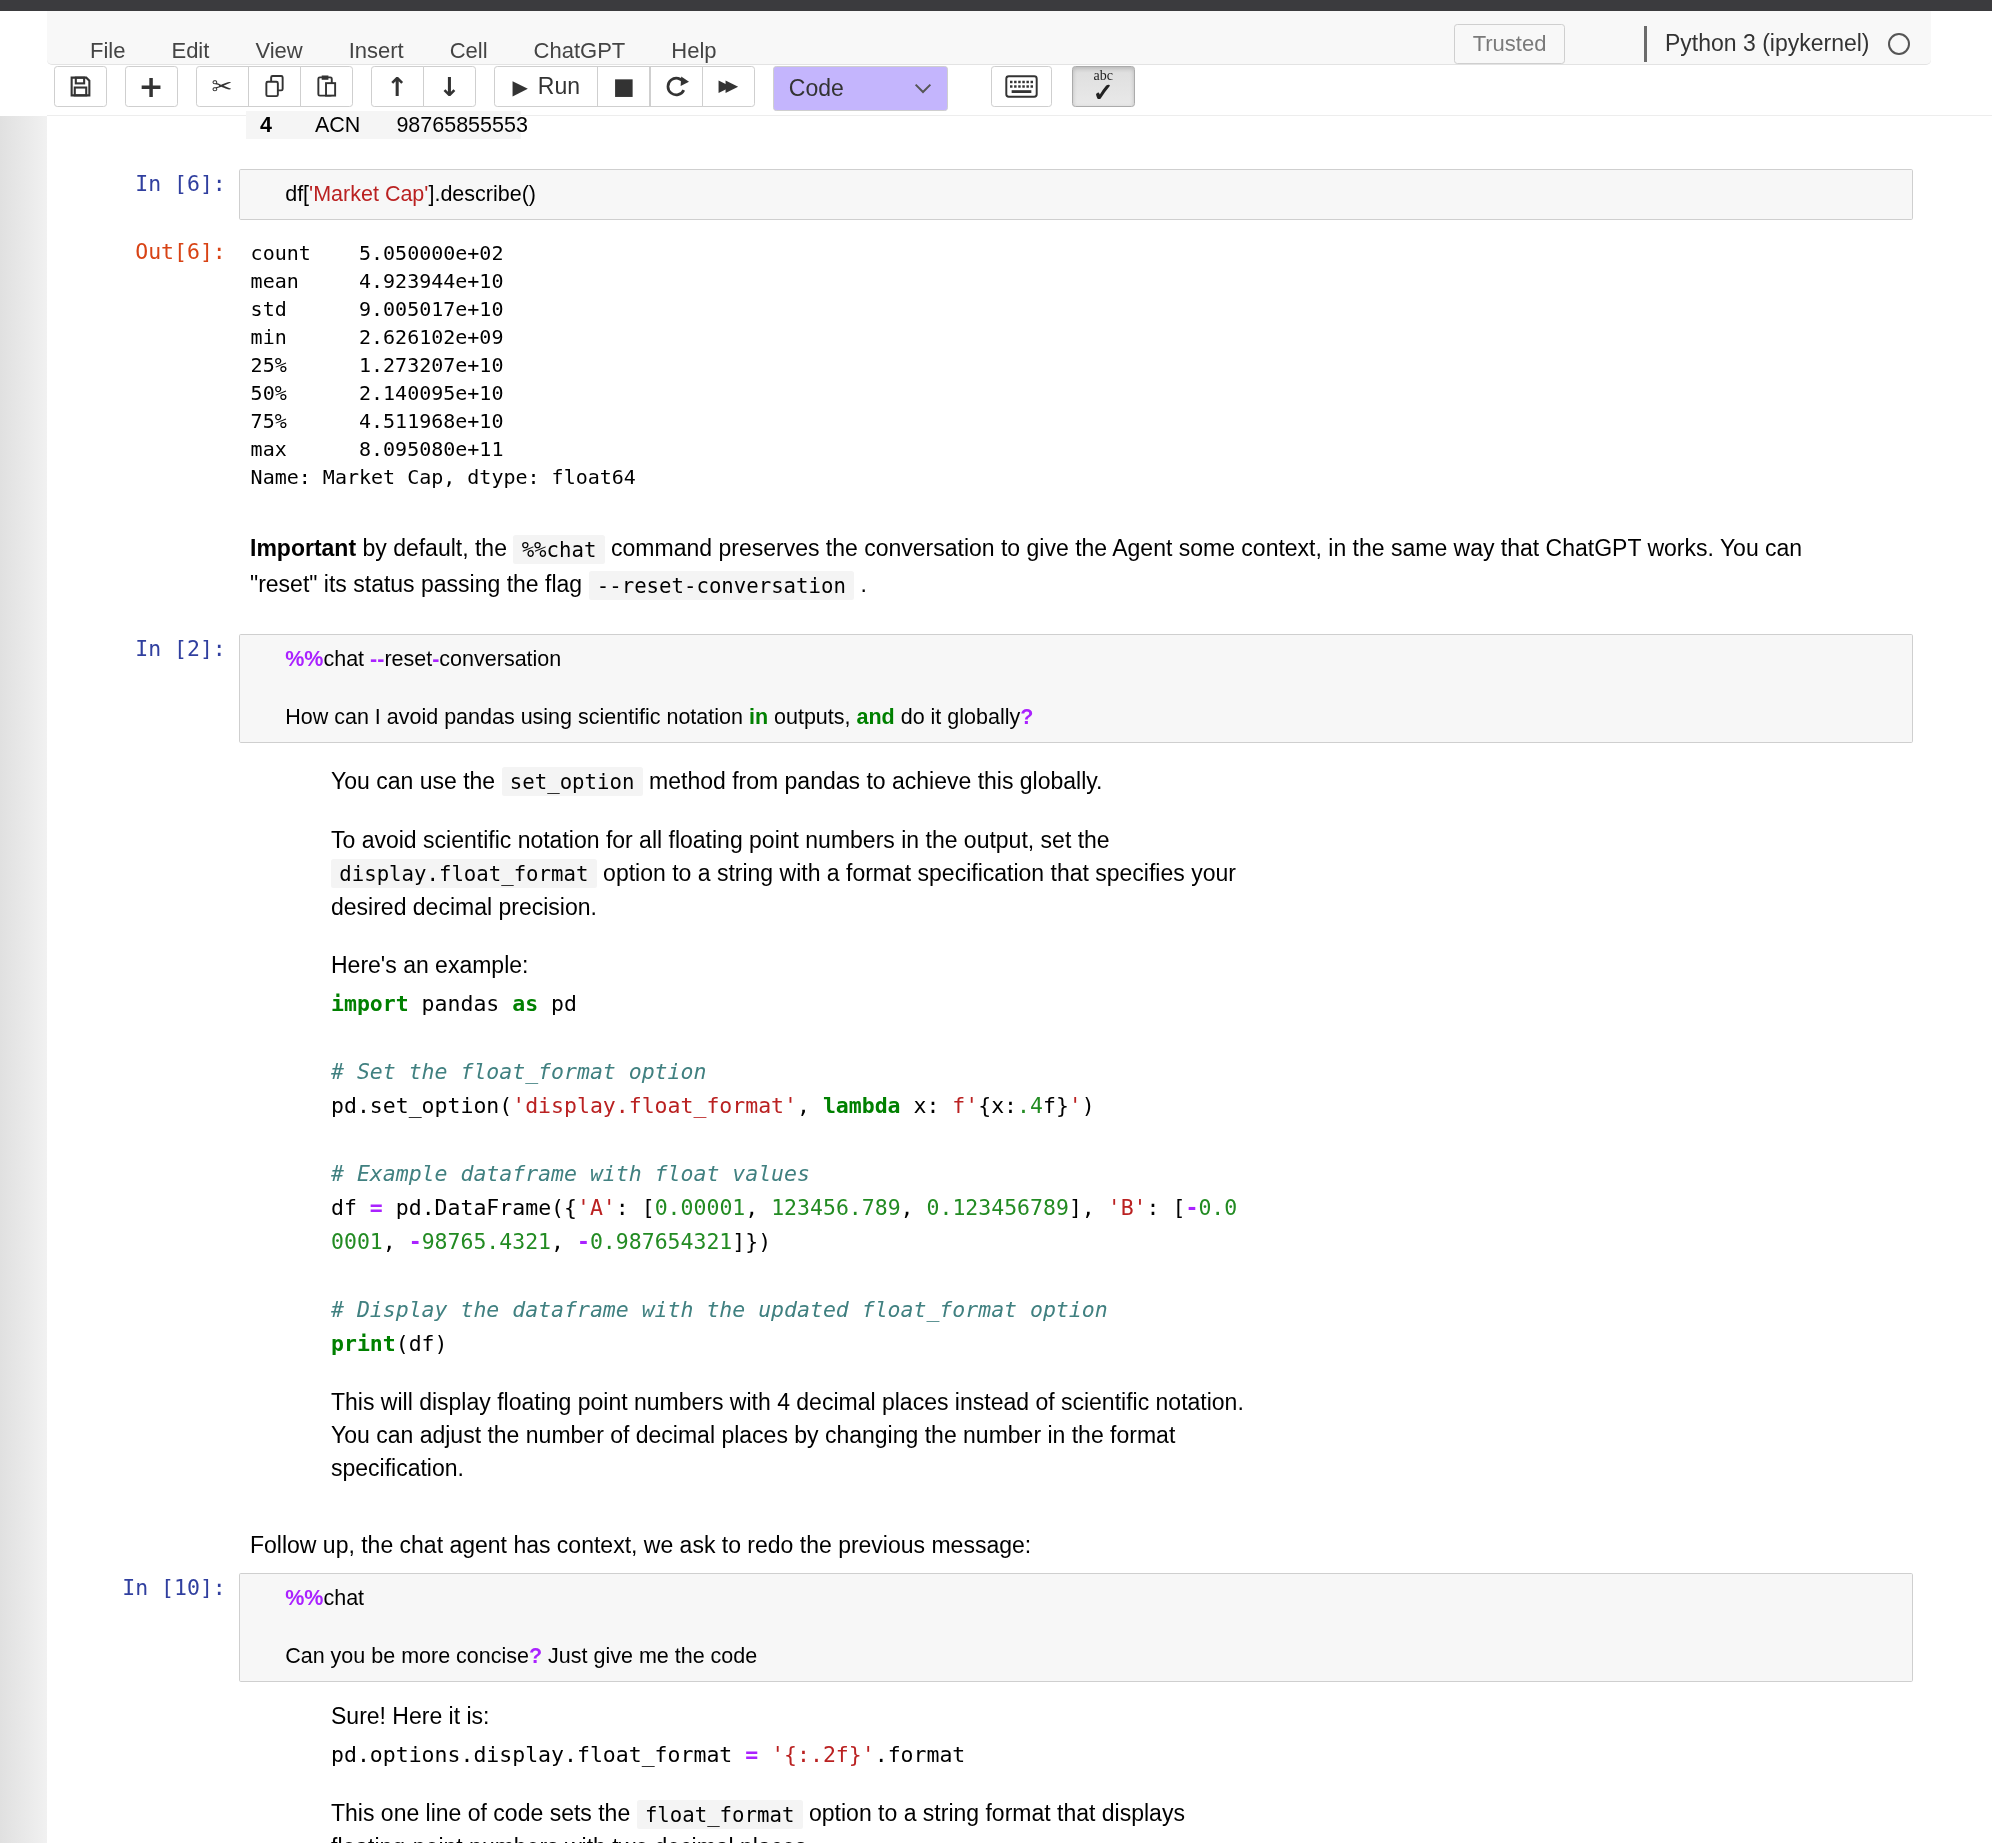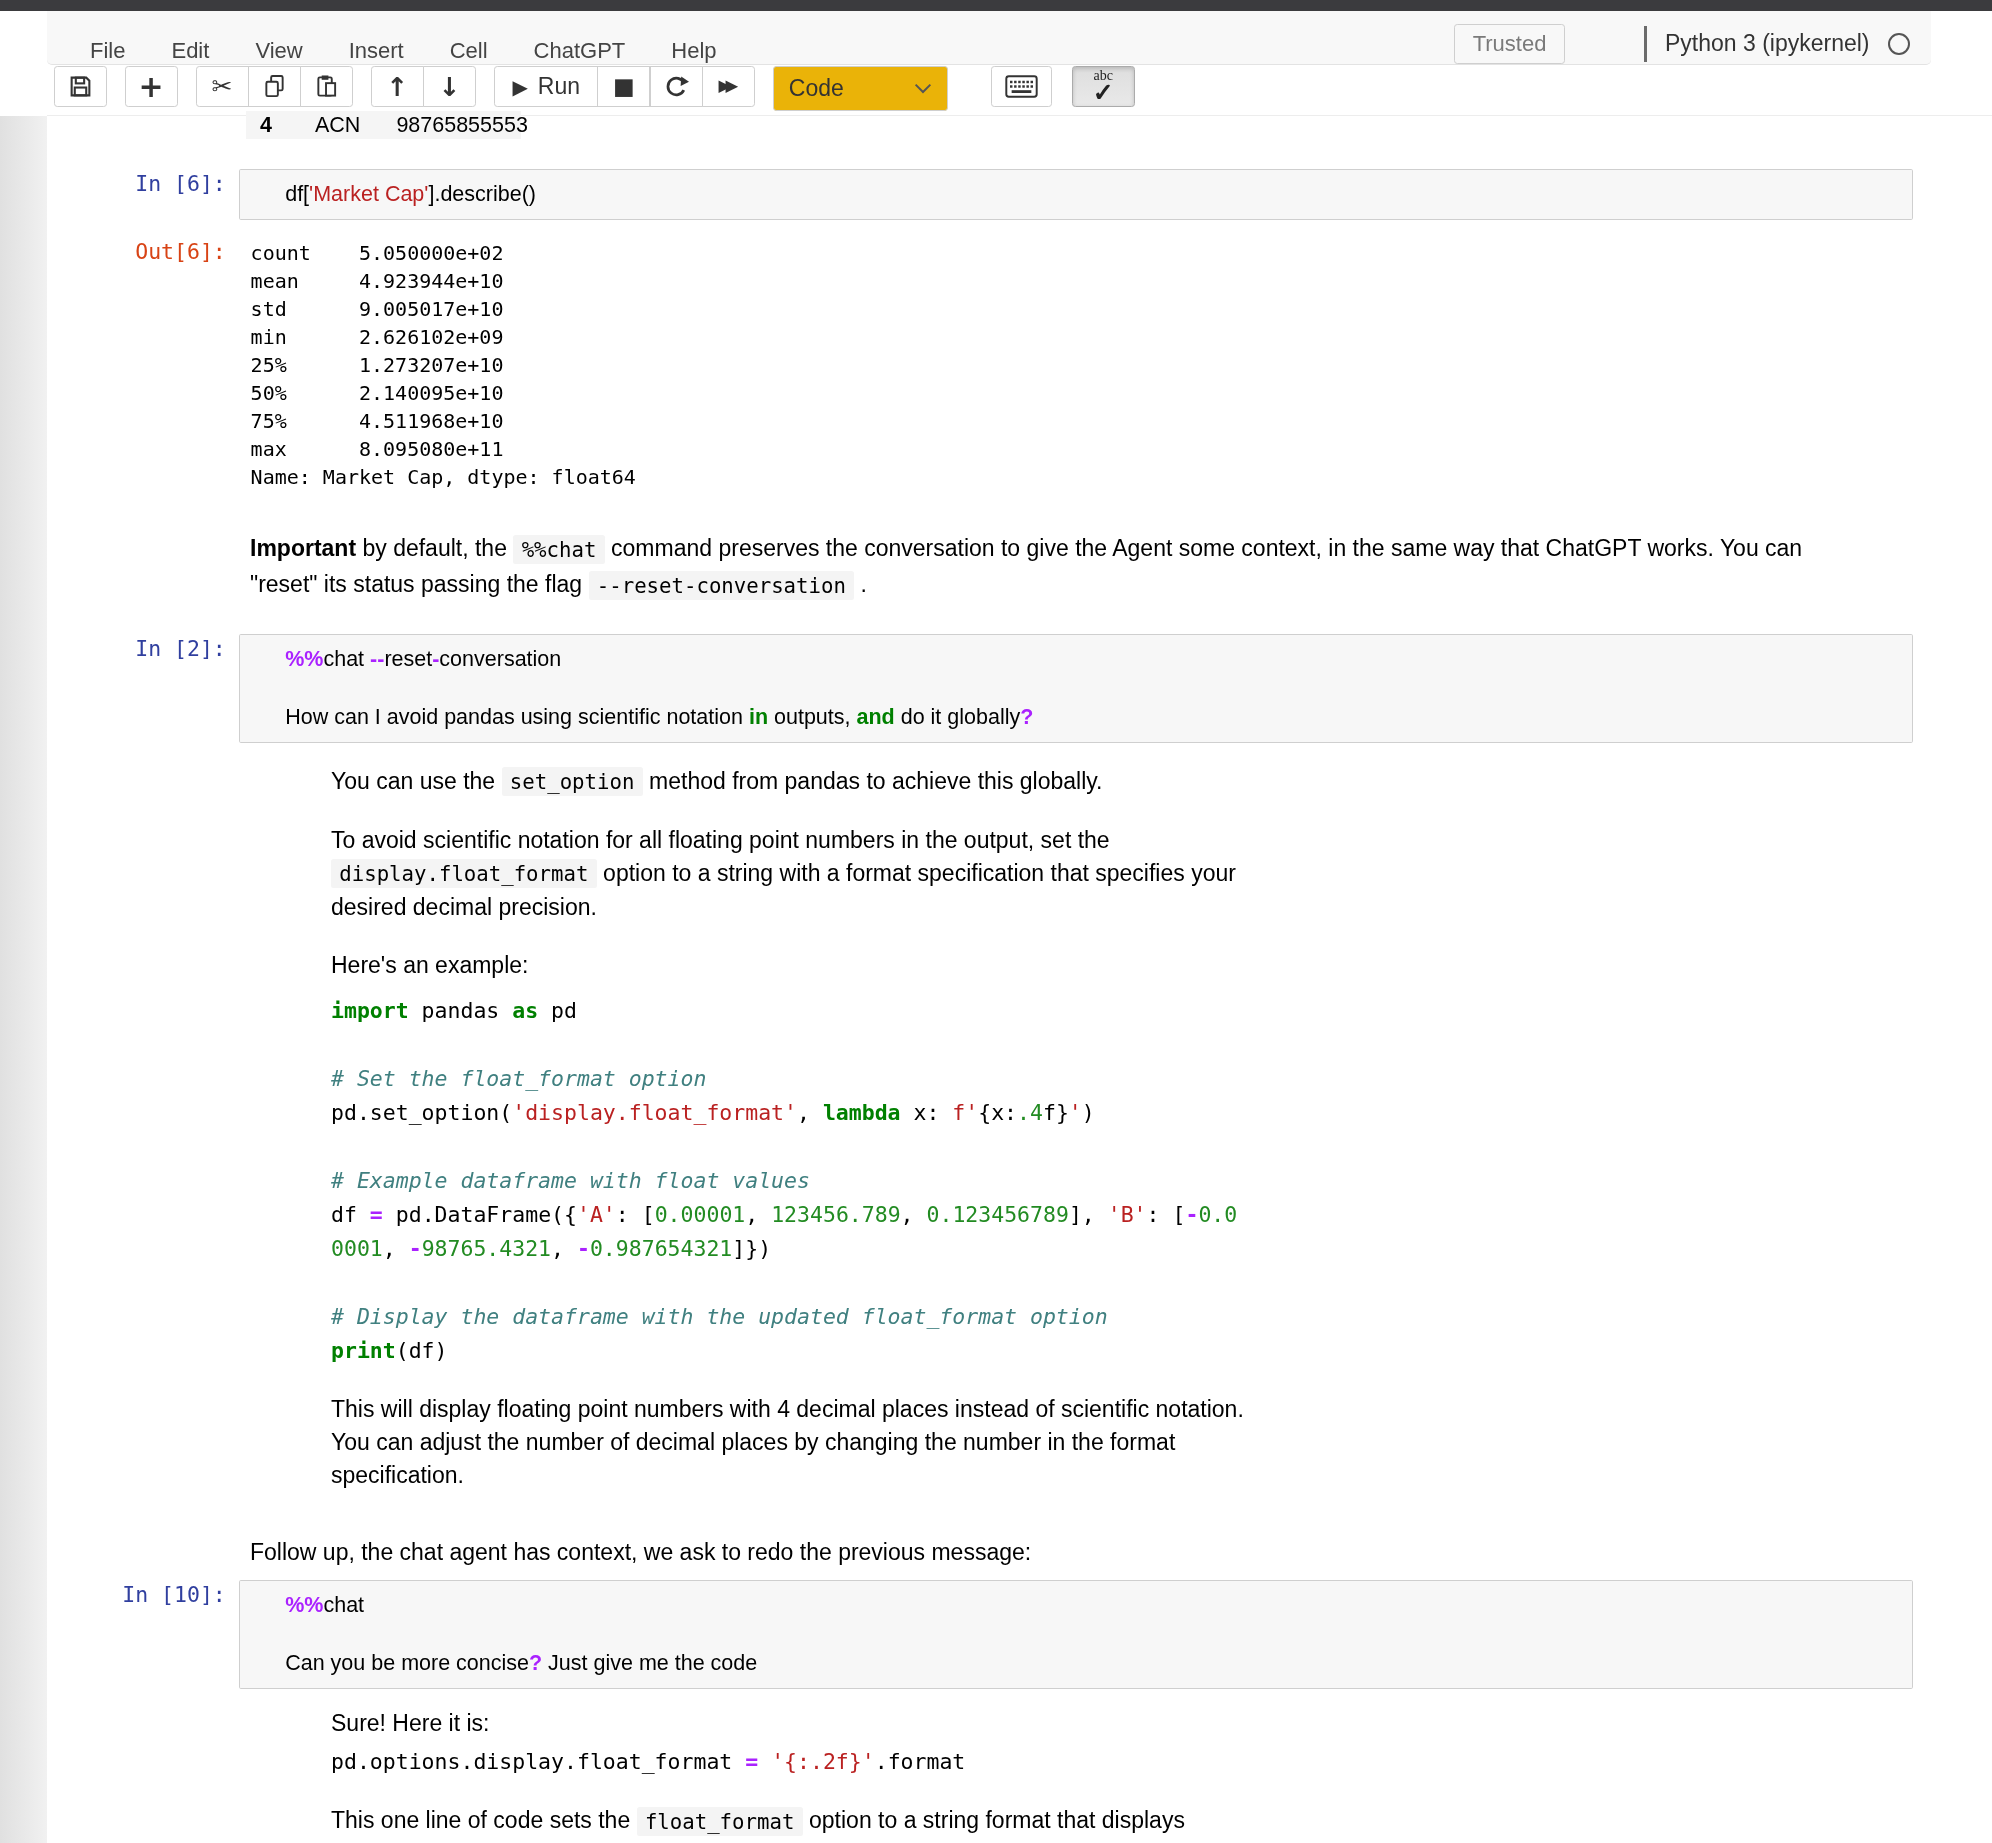"Code" .cell-type { background: #eab308 -> #c4b5fd }
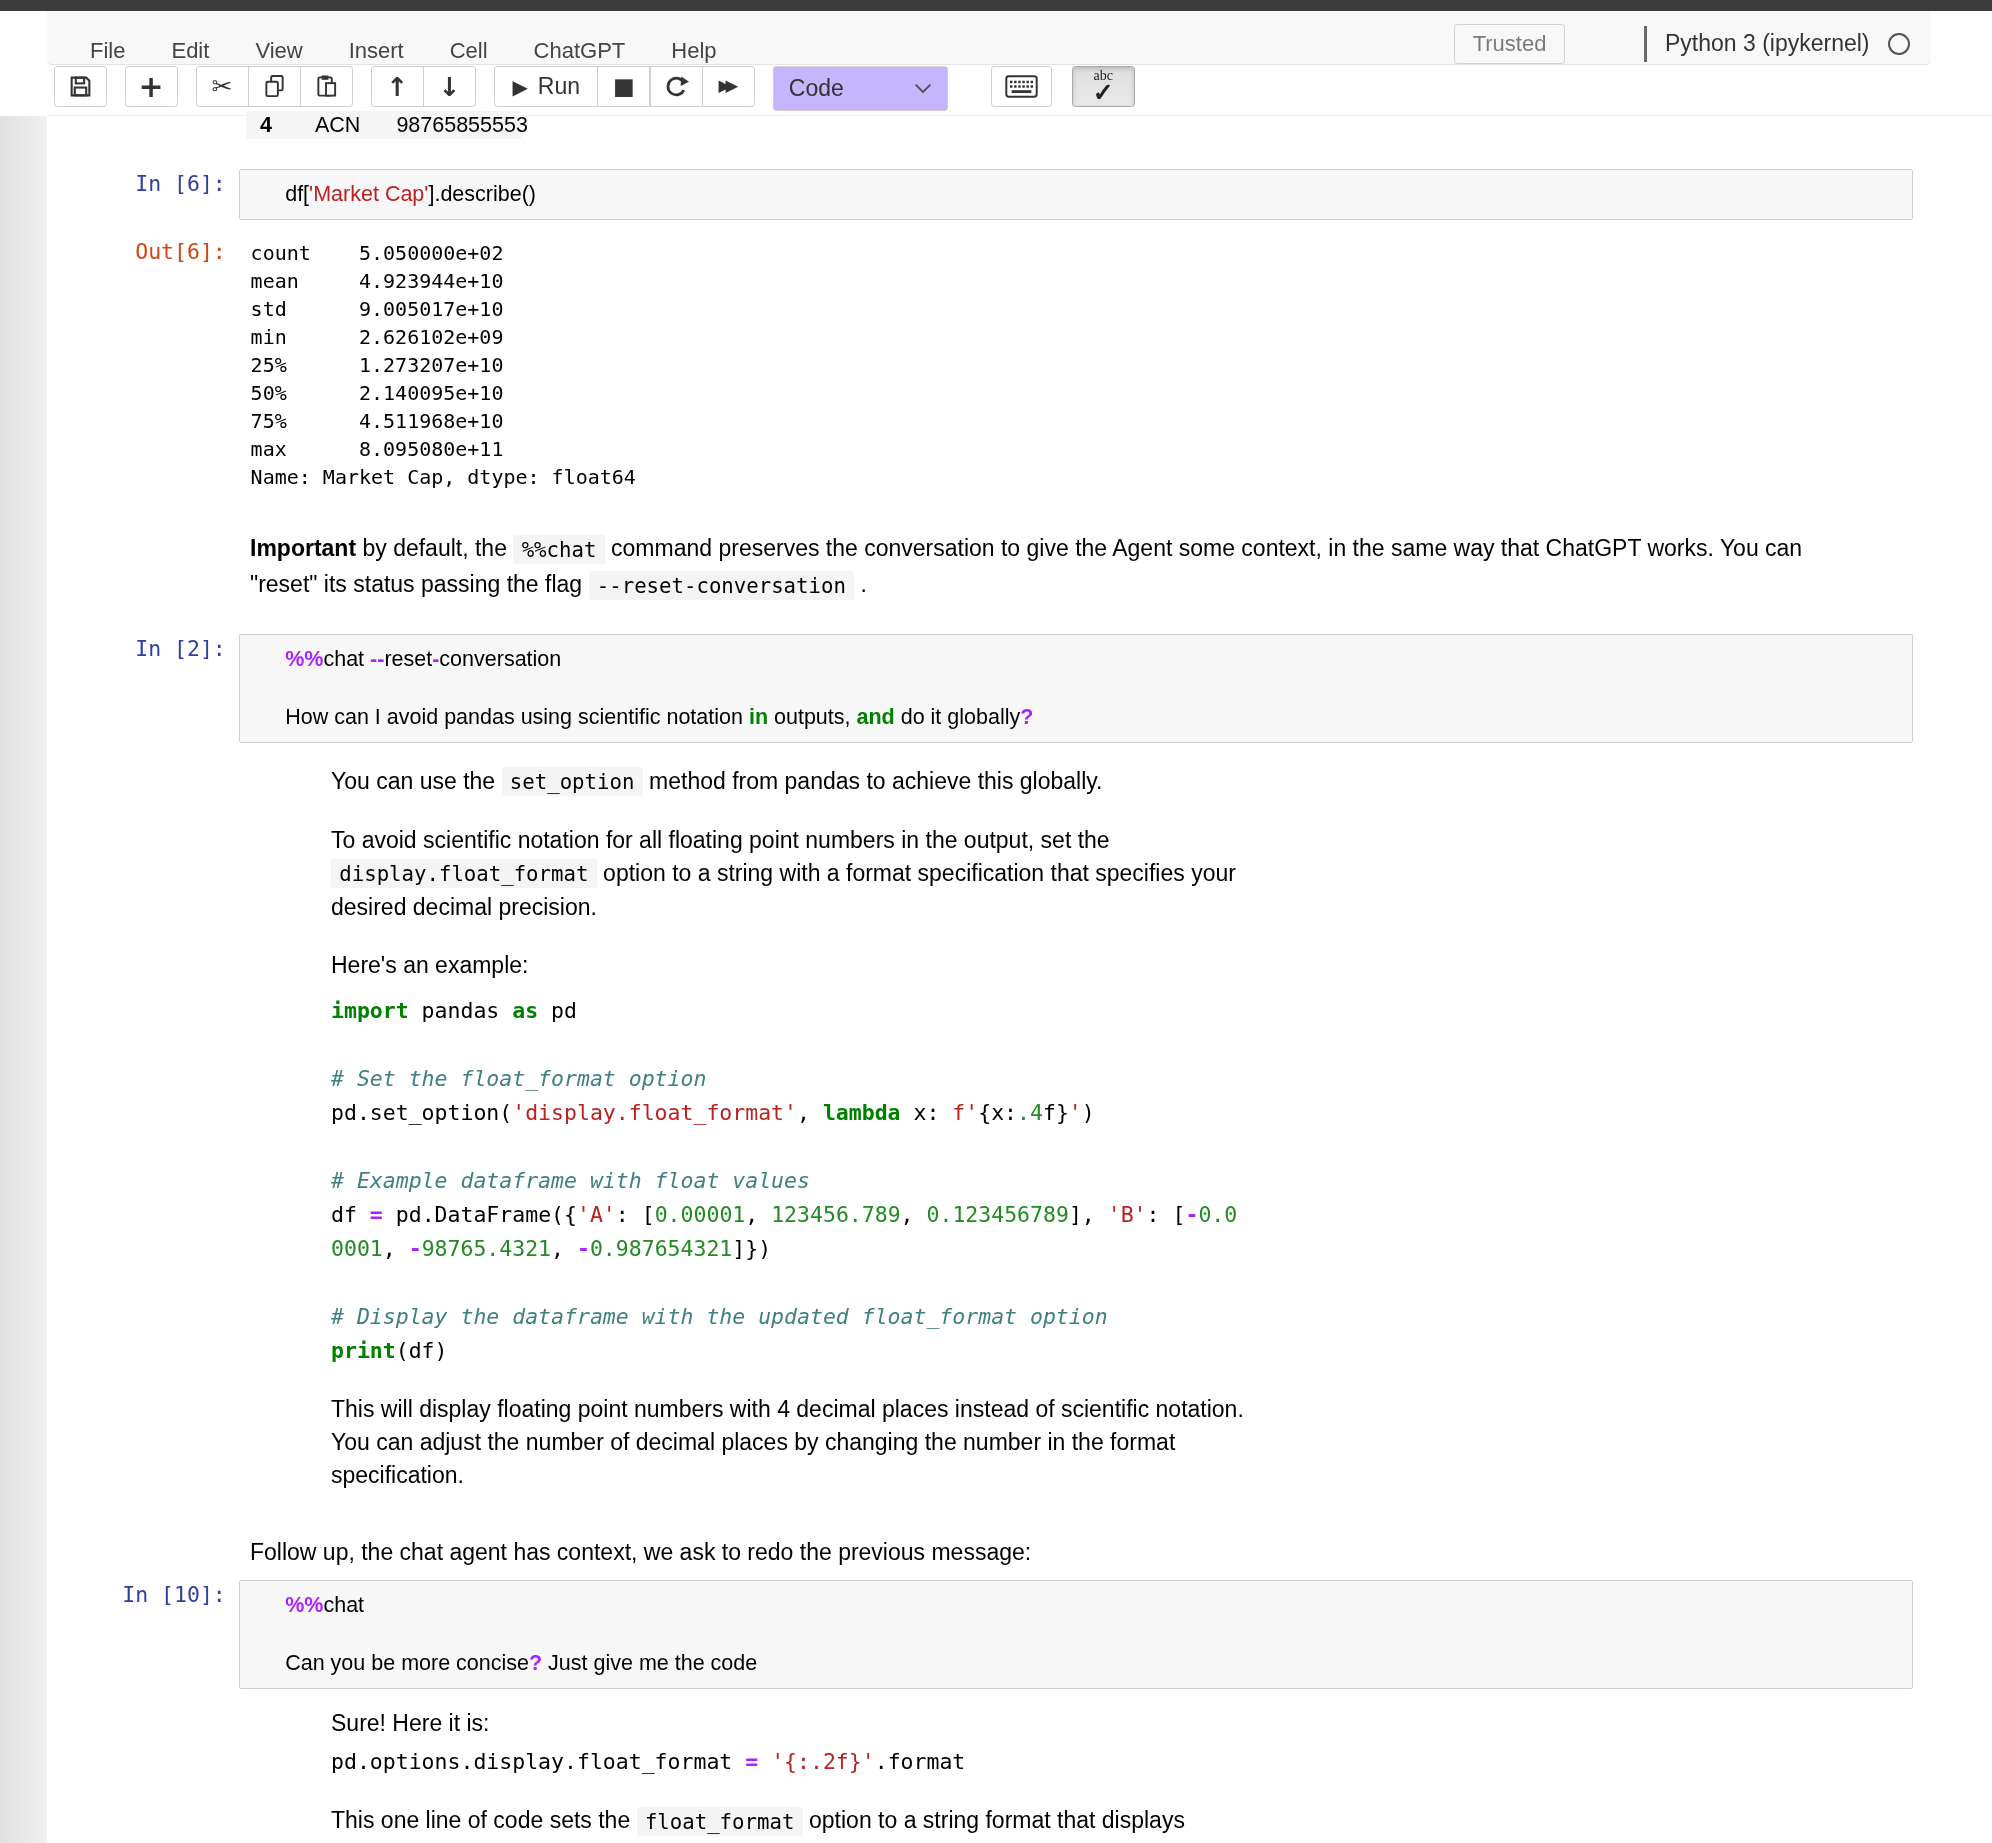"import pandas as pd" .code-pre { margin-top: 12px -> 5px }
